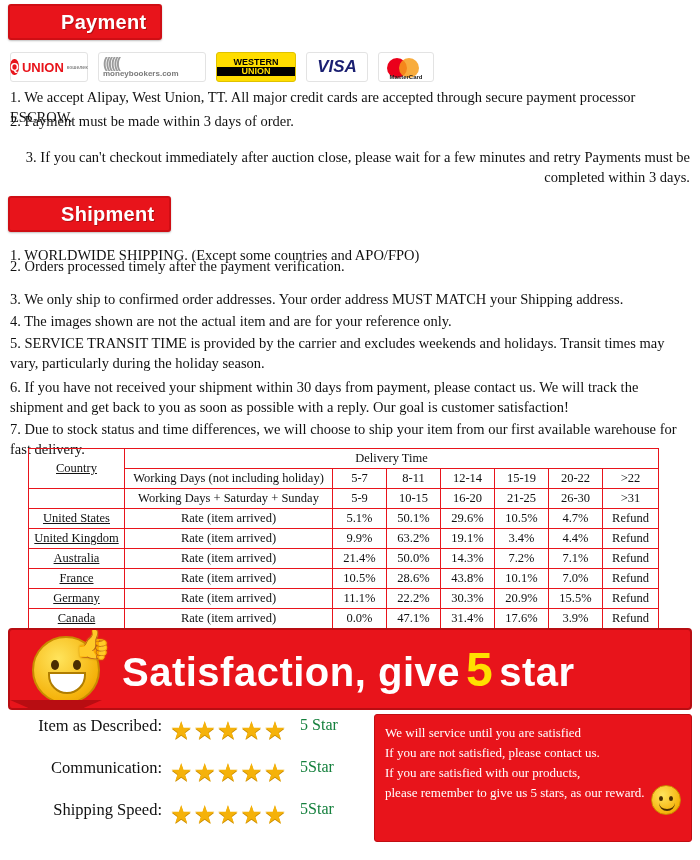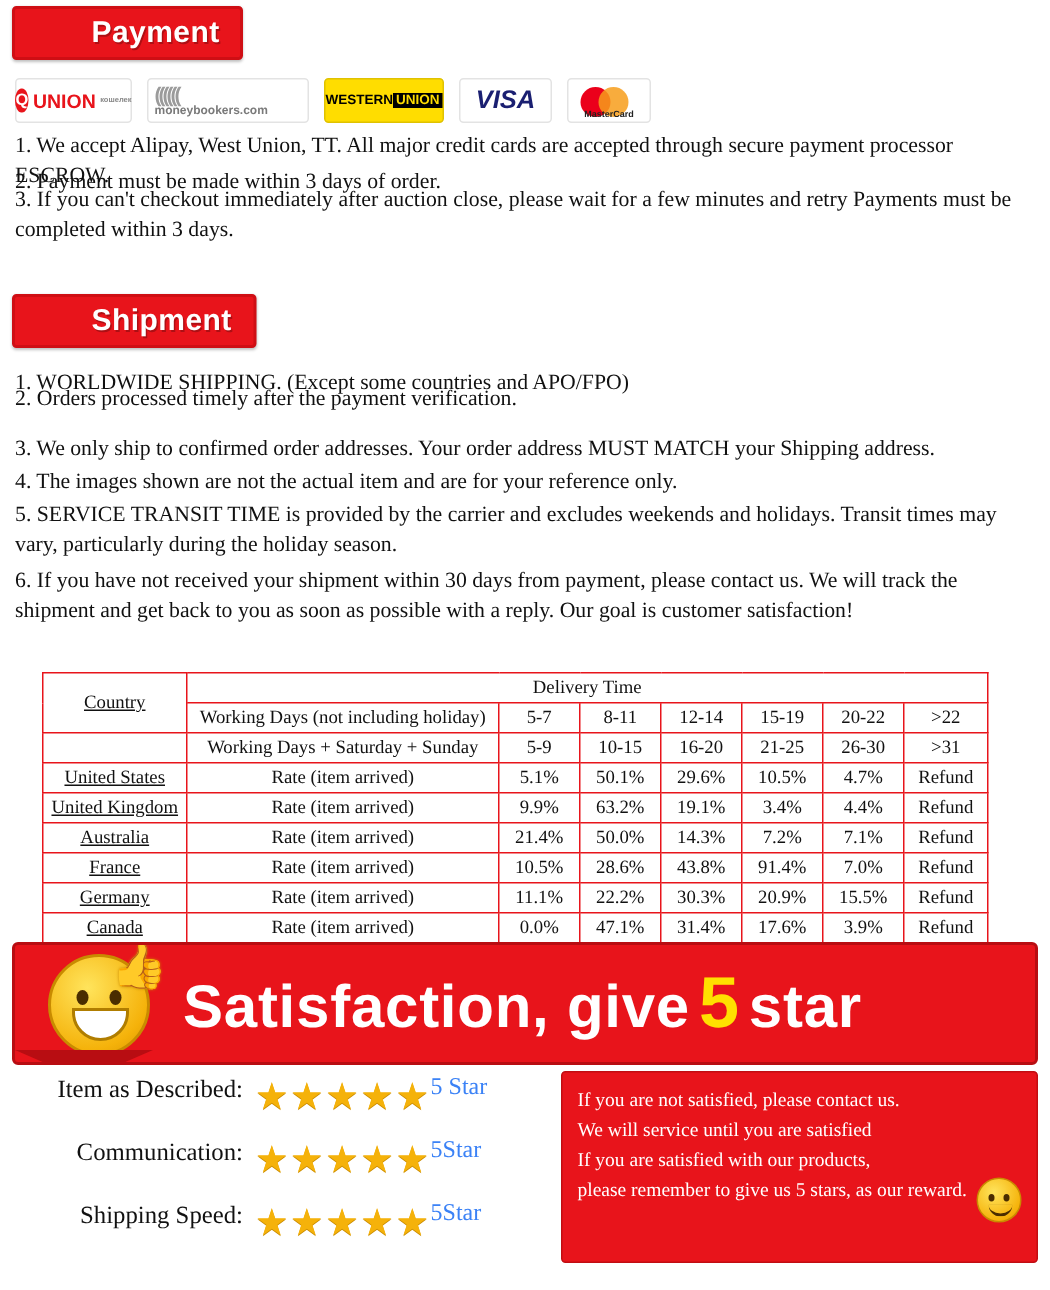"WESTERN" .badge-wu { flex-direction: none -> column }
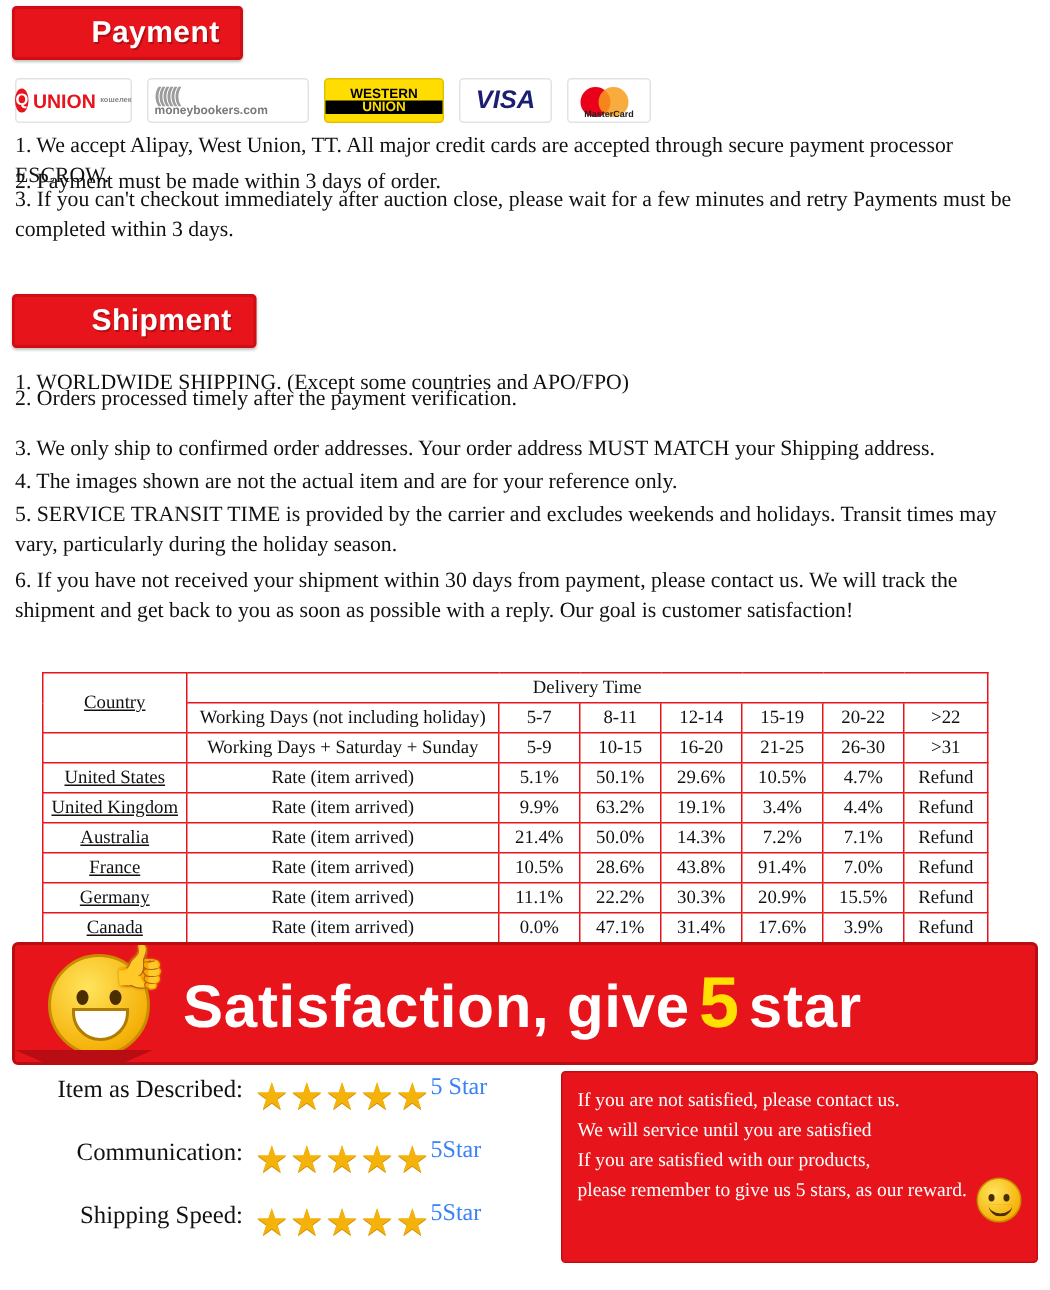"3. If you can't checkout" div.txt { text-align: none -> right; top: 124px -> 148px }
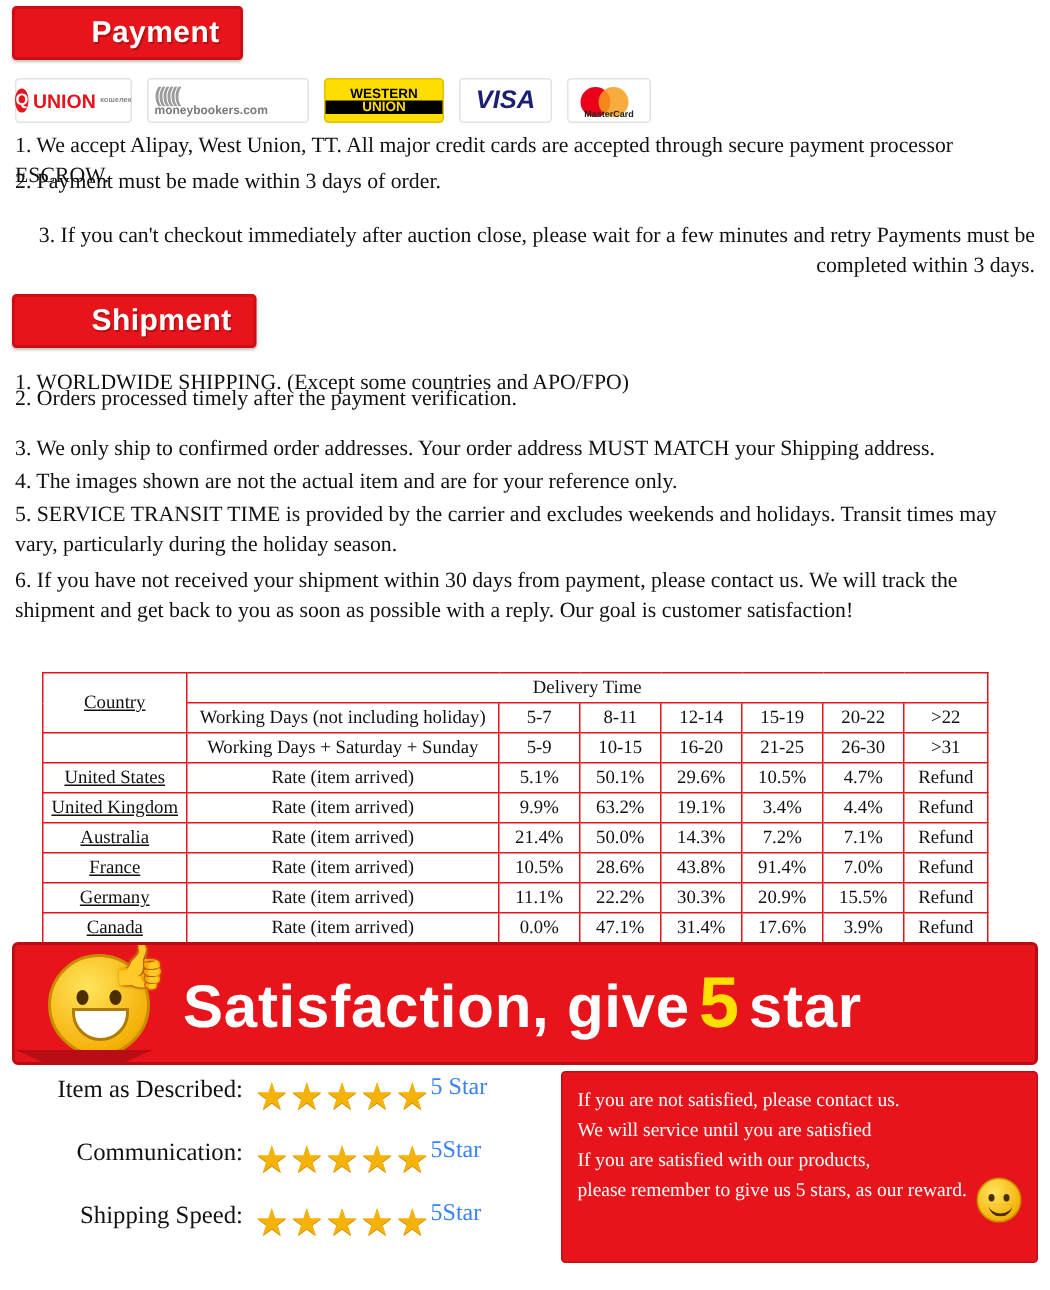"7. Due to stock status" div.txt { html: none -> <div>7. Due to stock status and time differences, we will choose to ship your item from our first available warehouse for fast delivery.</div> }
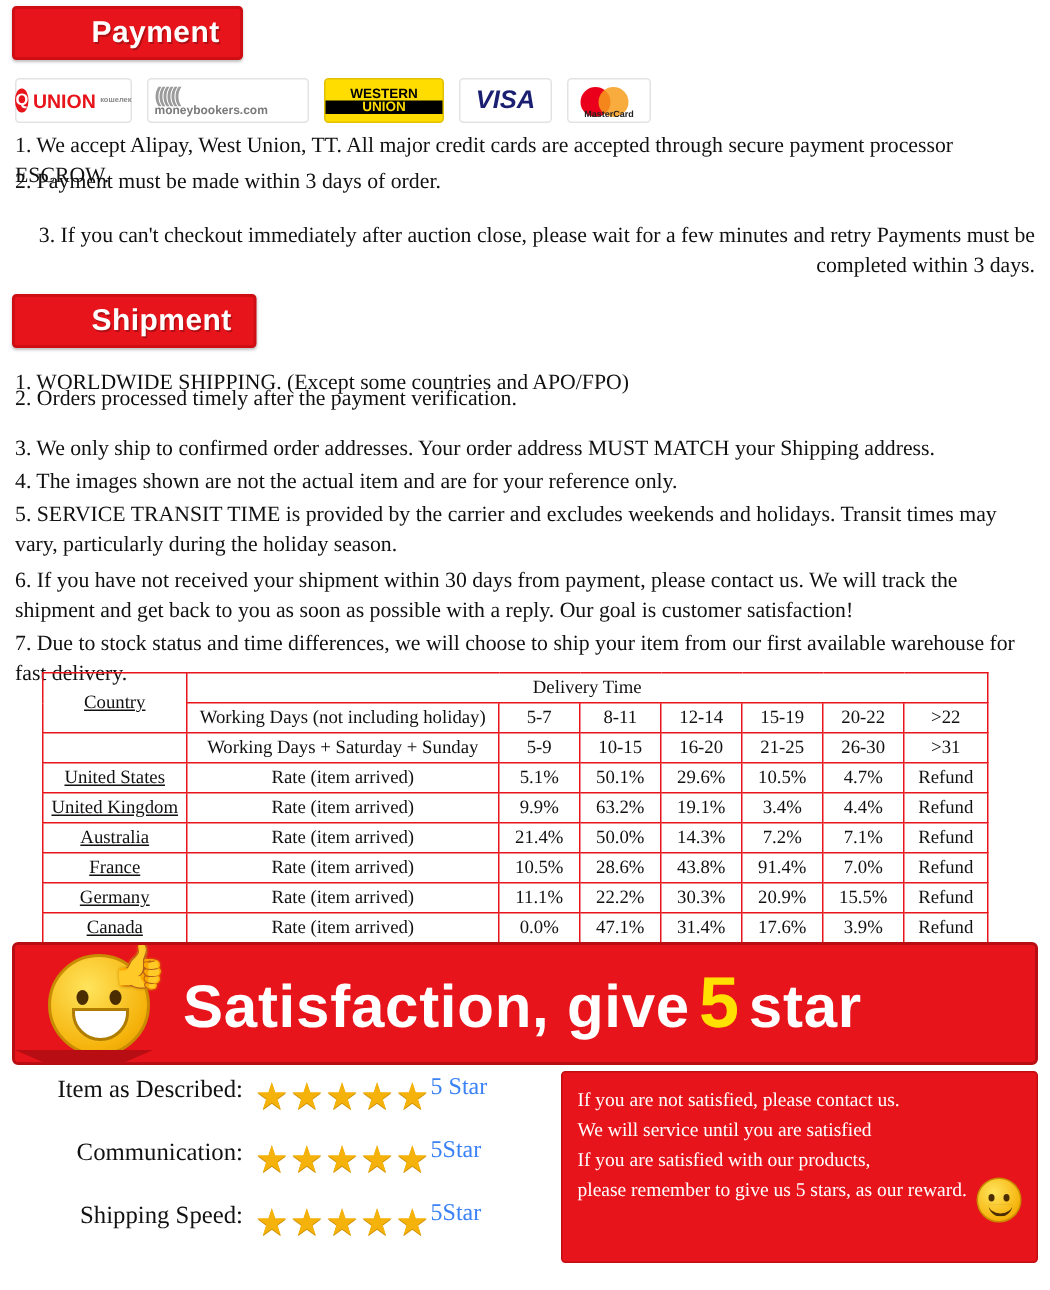"91.4%" td.num { text: 91.4% -> 10.1% }
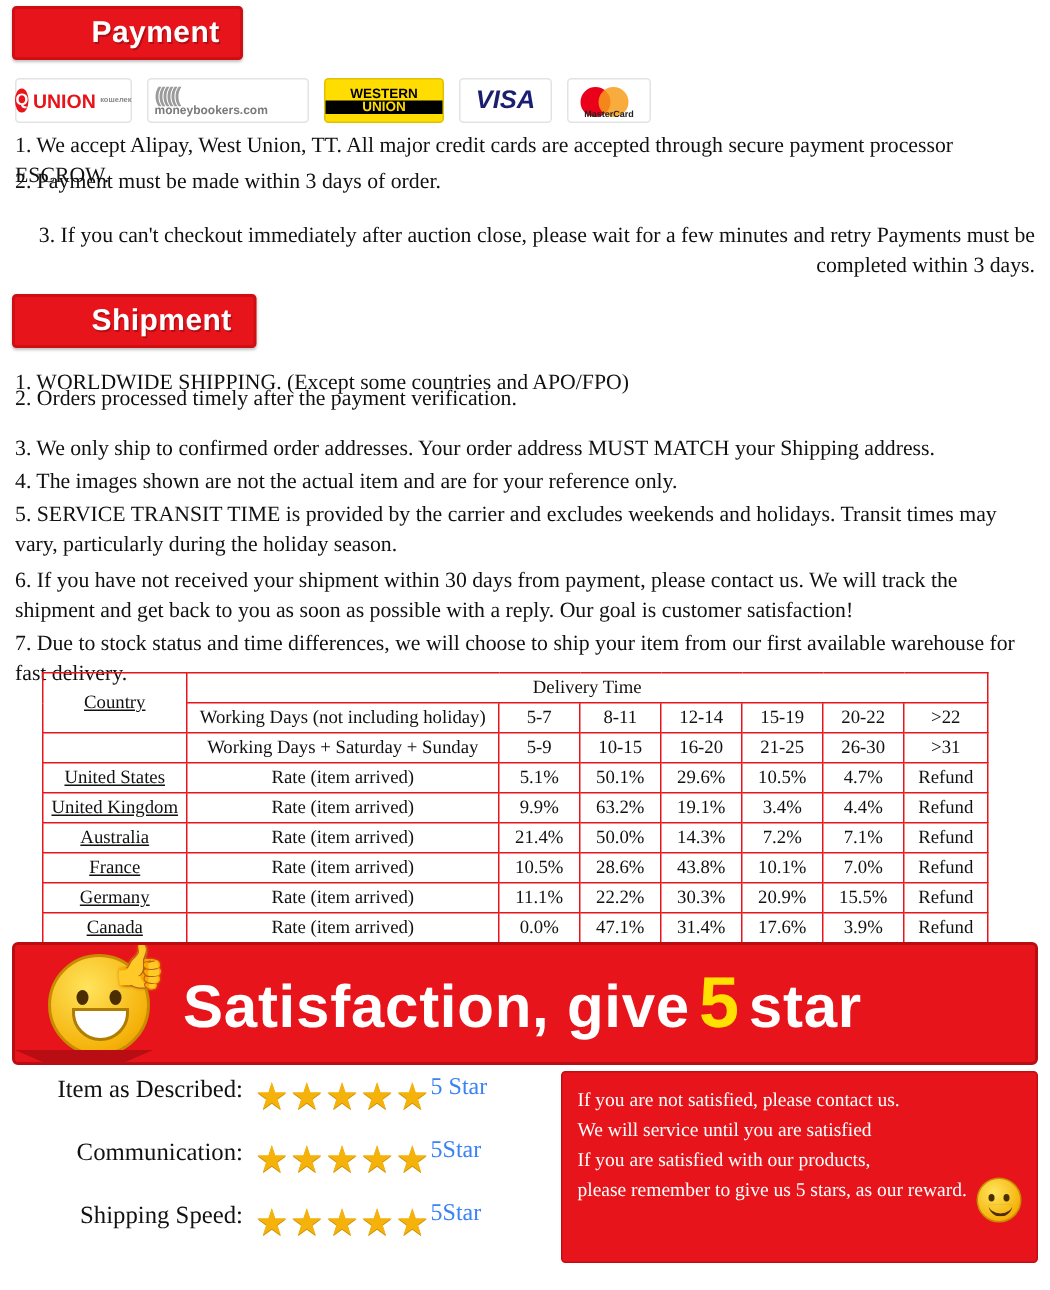"5 Star" .star-count { color: #3b82f6 -> #15803d; margin-left: 0 -> 13px }
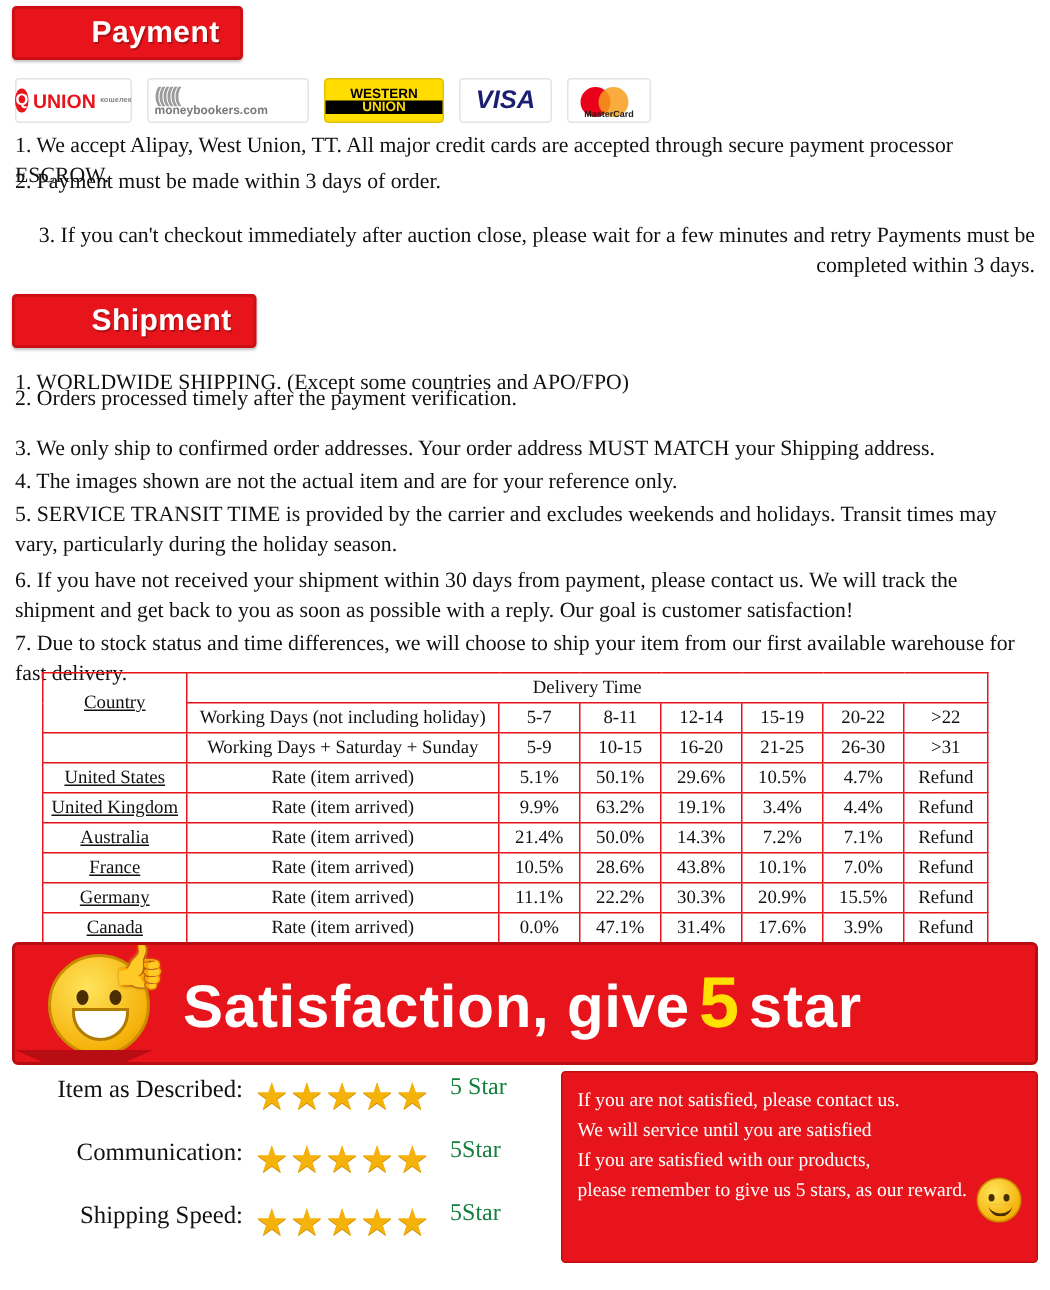"If you are not satisfied," div { order: before "We will service until you" -> after "We will service until you" }
